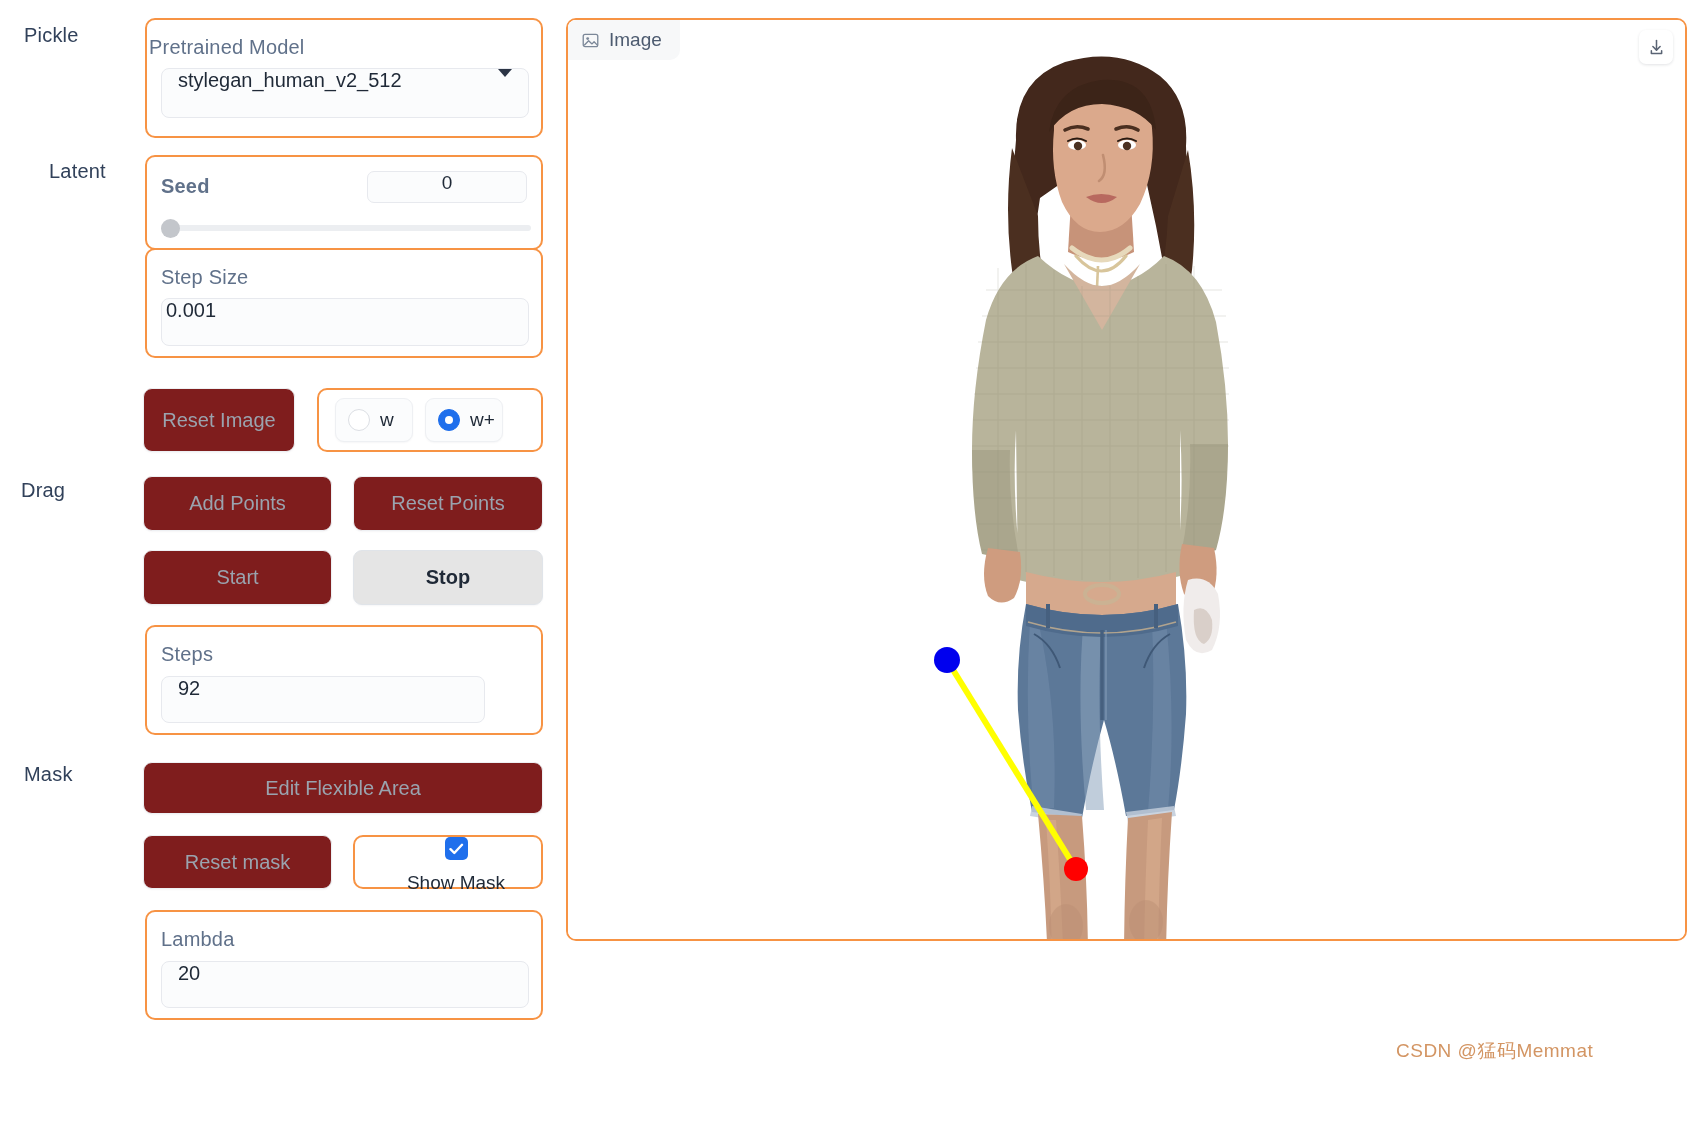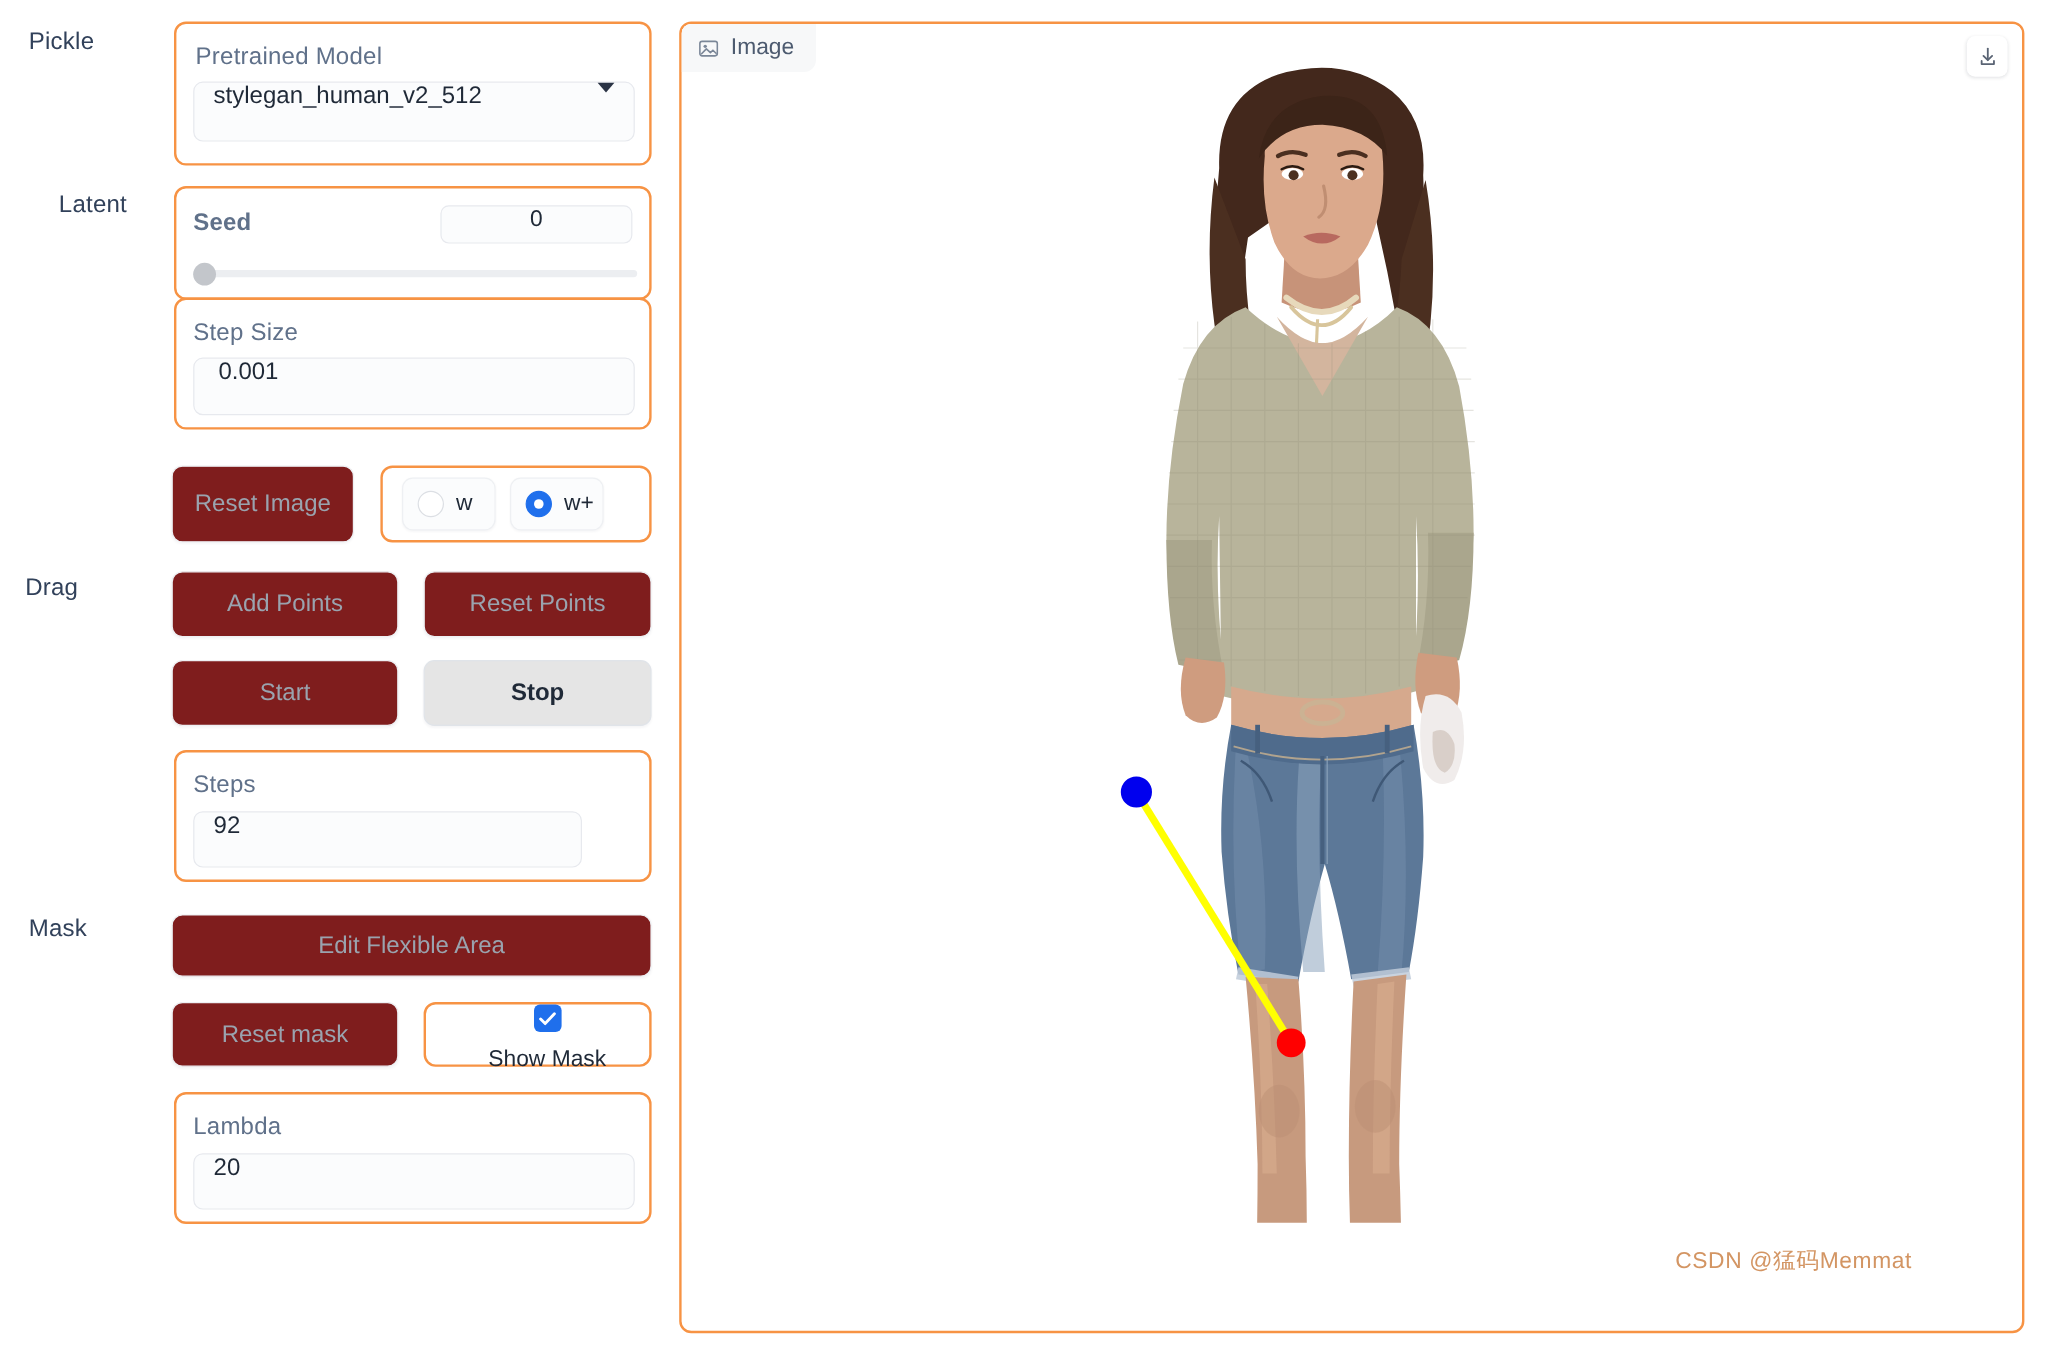"Pretrained Model" #pickle-panel .panel-title { left: 16px -> 2px }
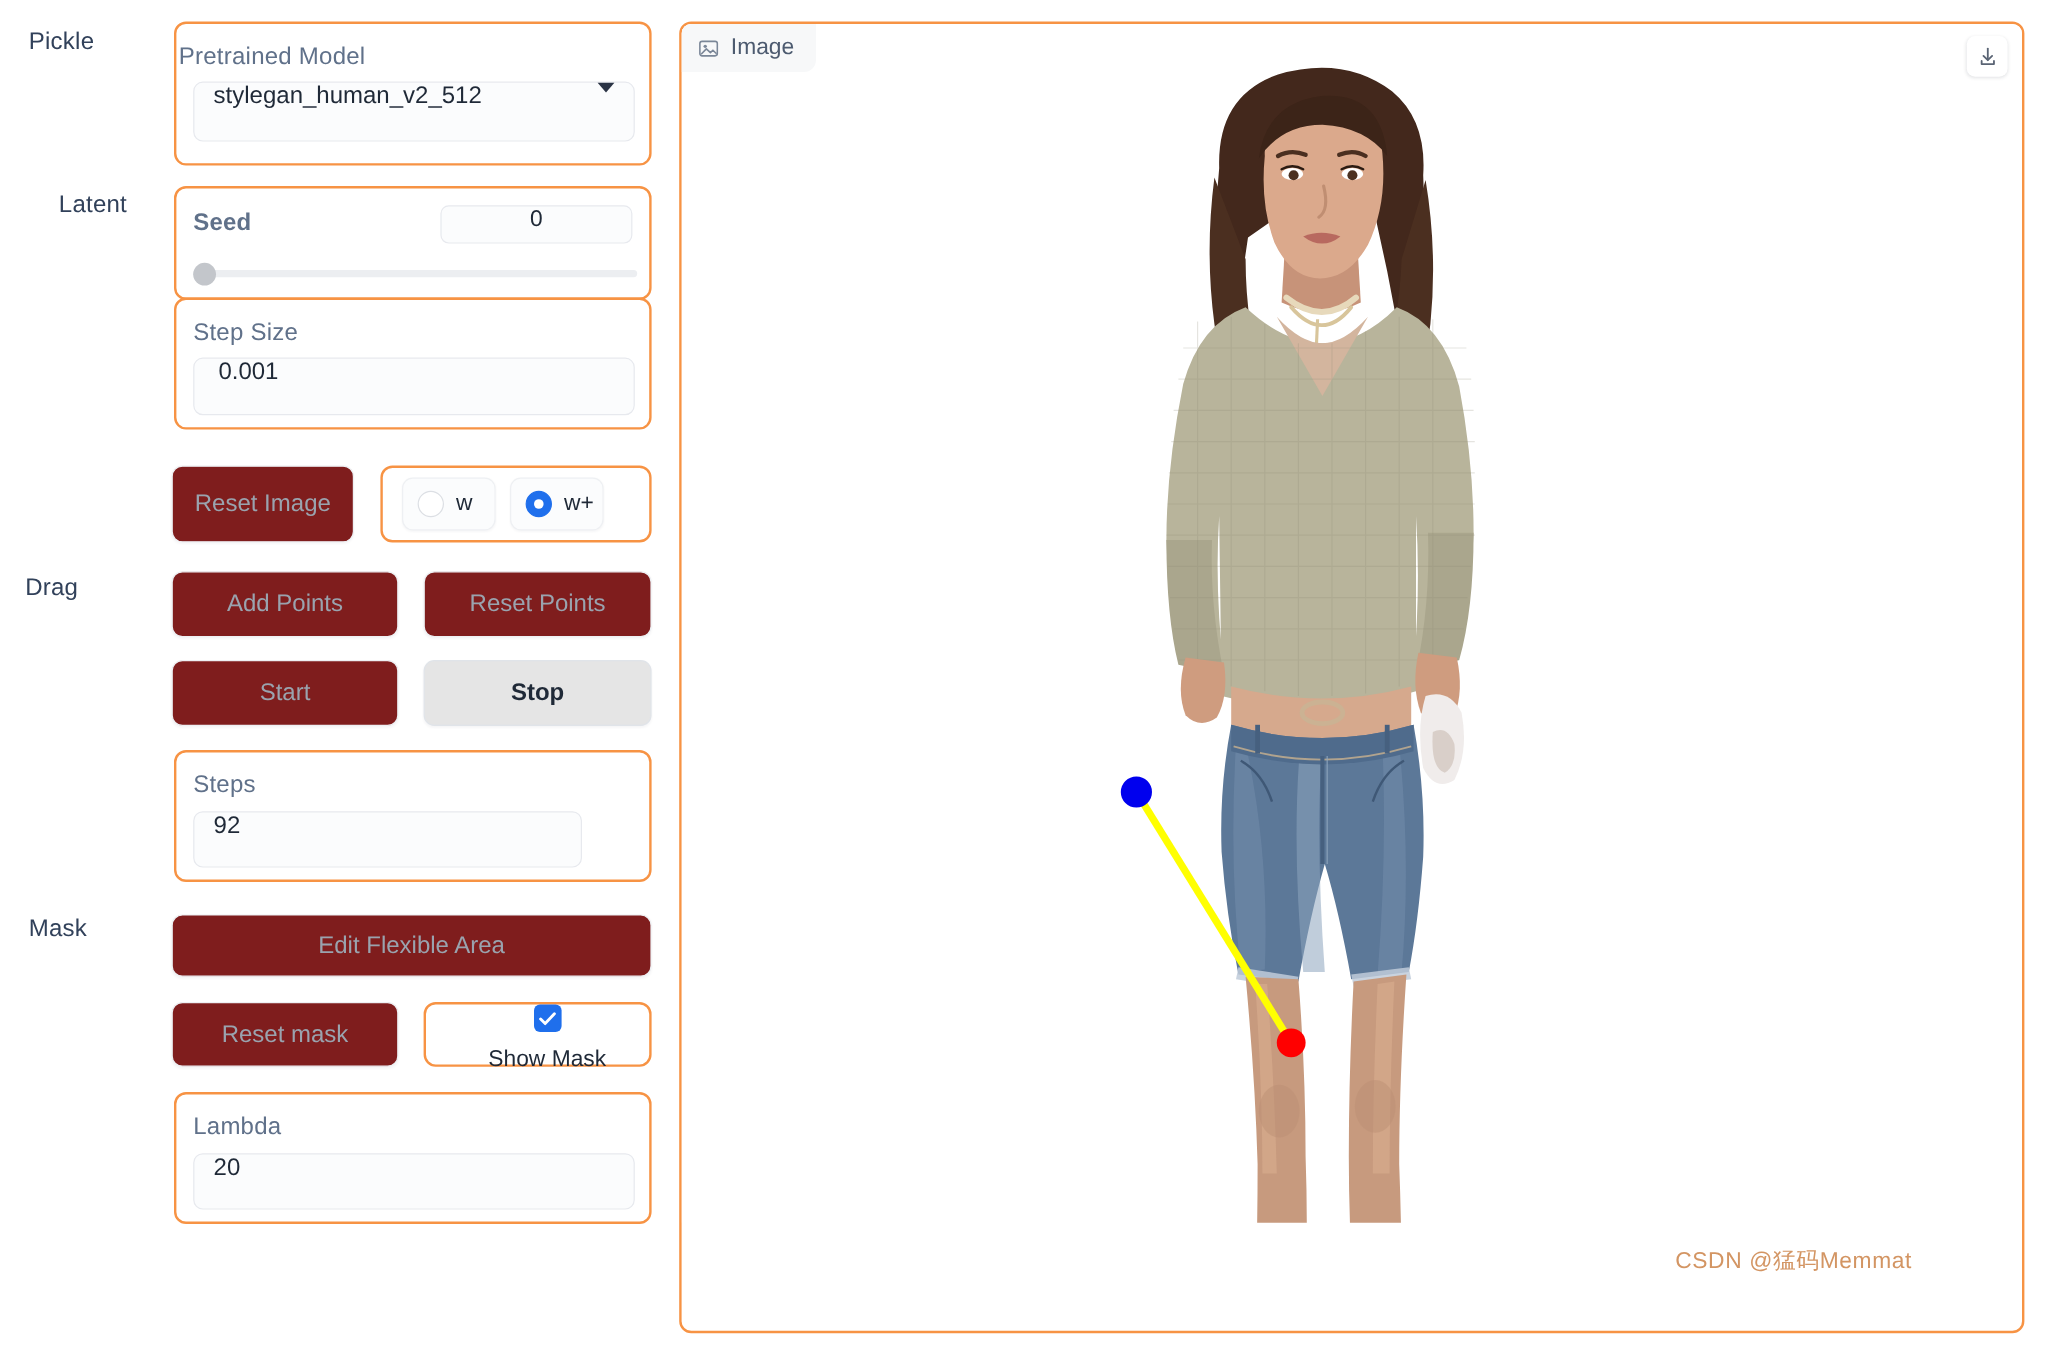"Image" #image-panel { height: 1093px -> 923px }
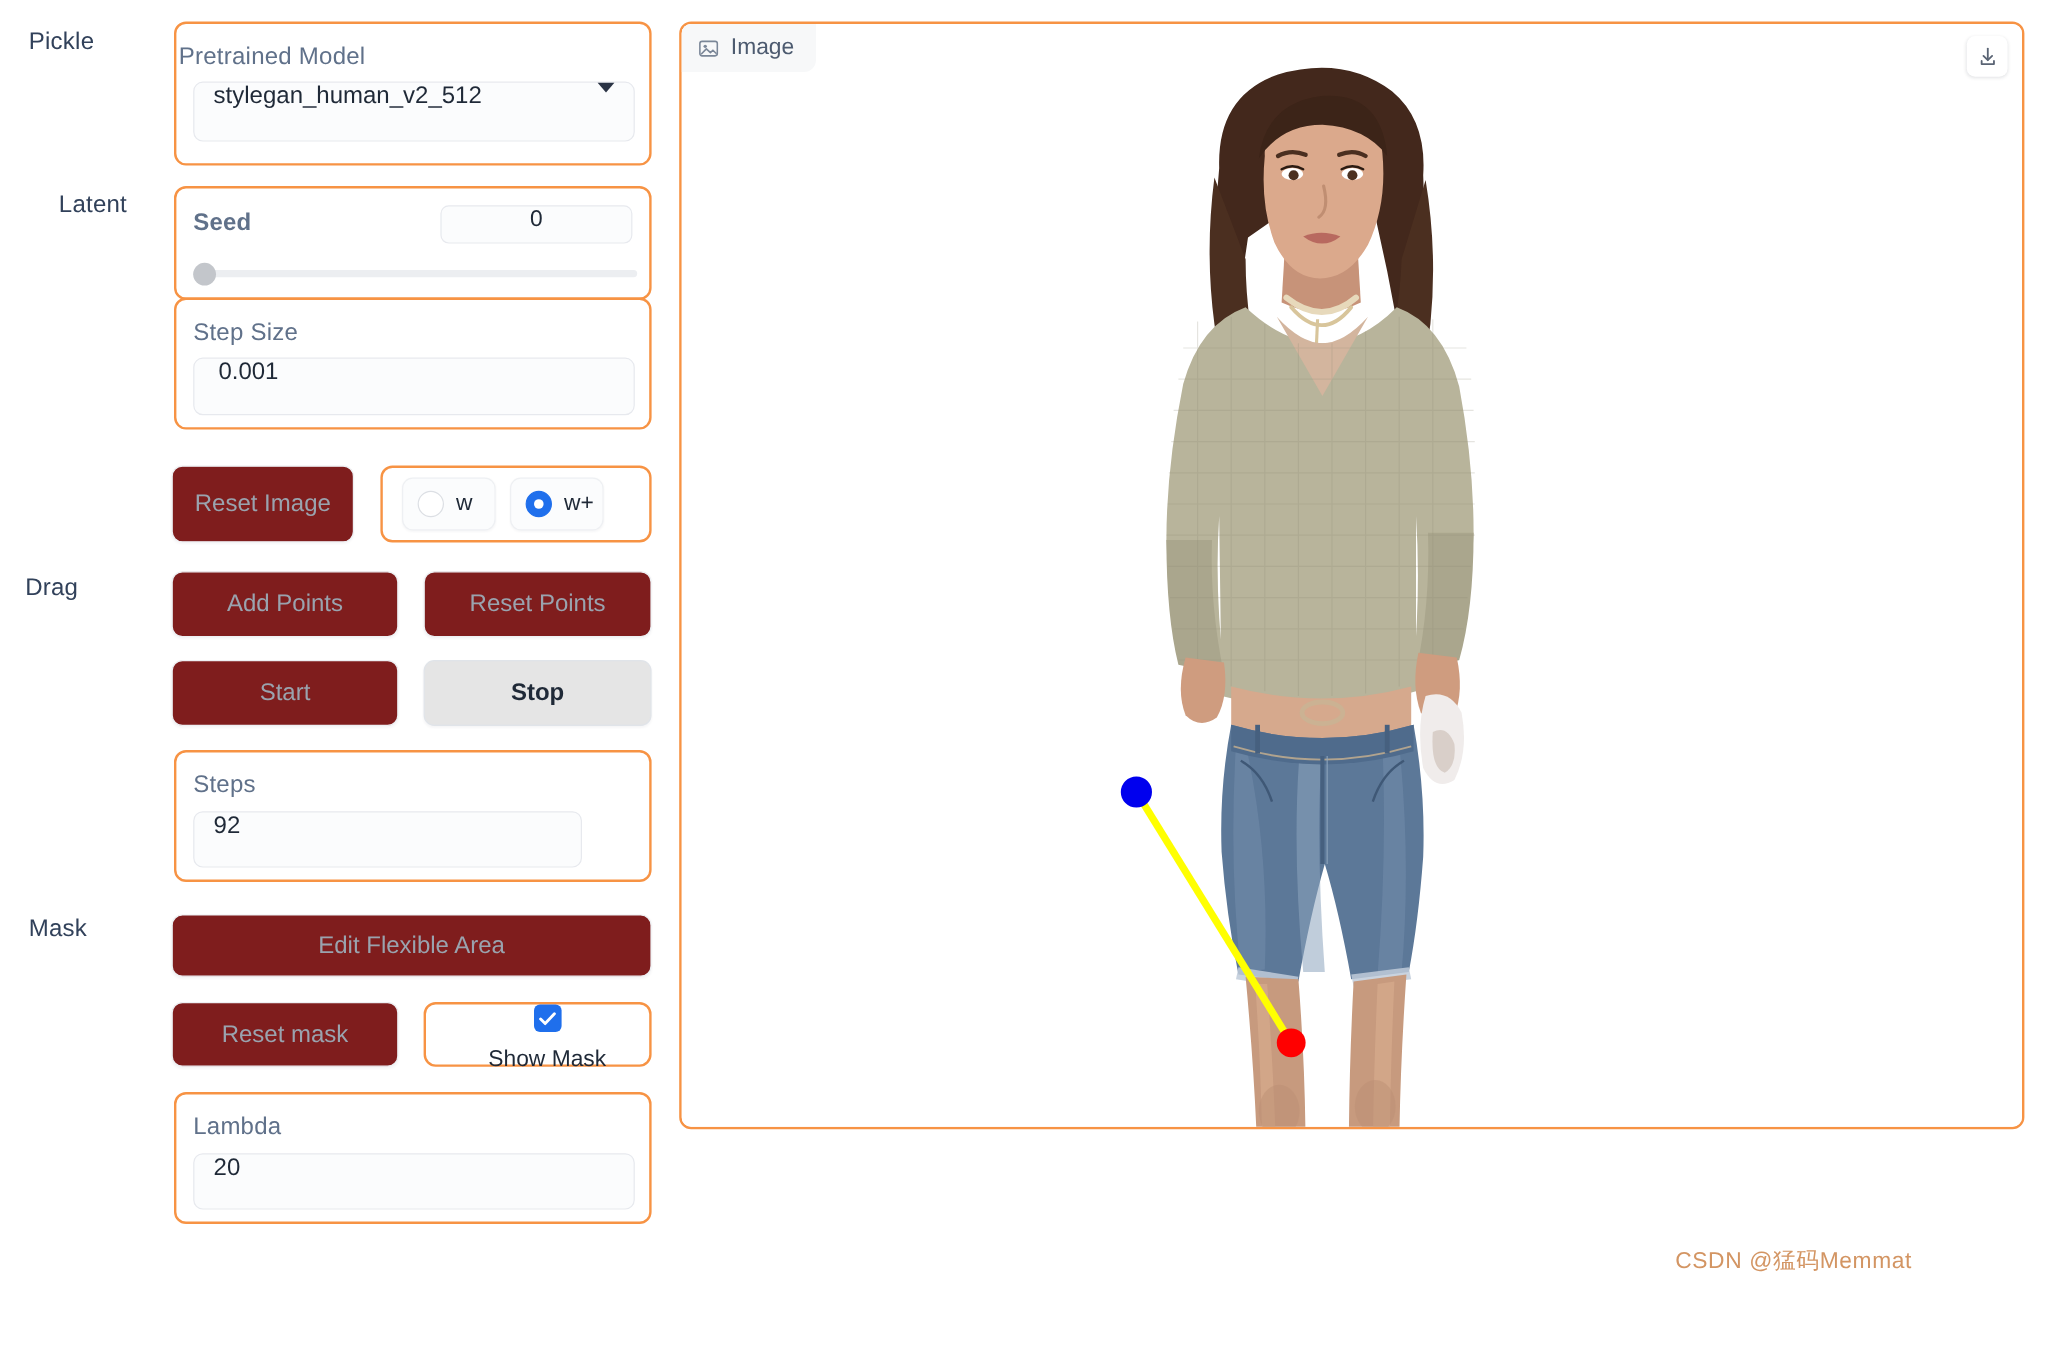"0.001" #stepsize-input { padding: 0 20px -> 0 4px }
